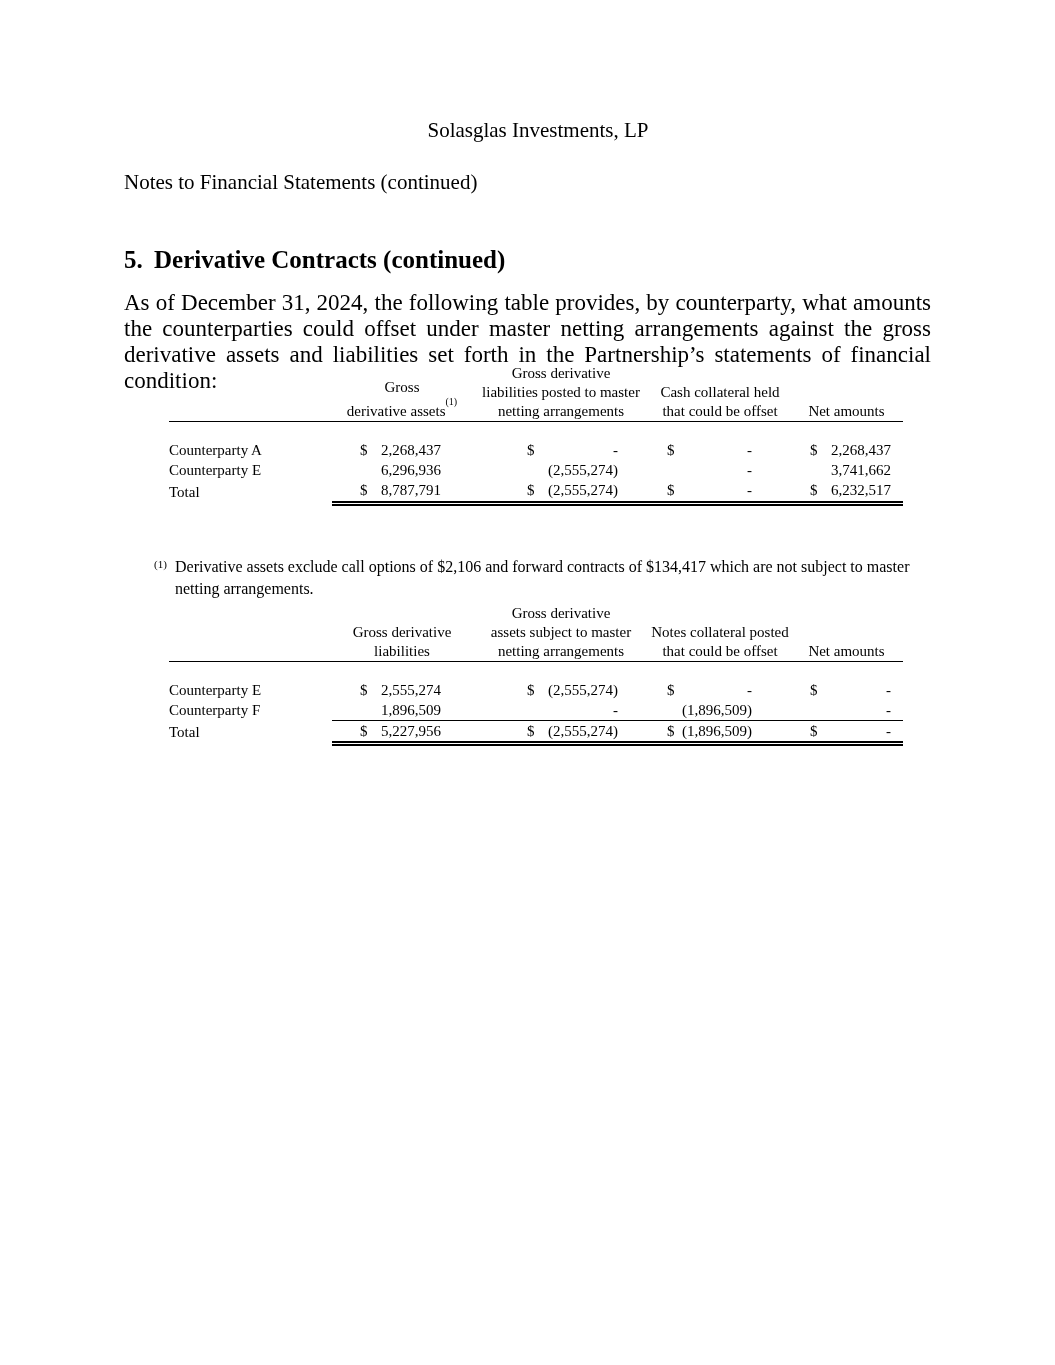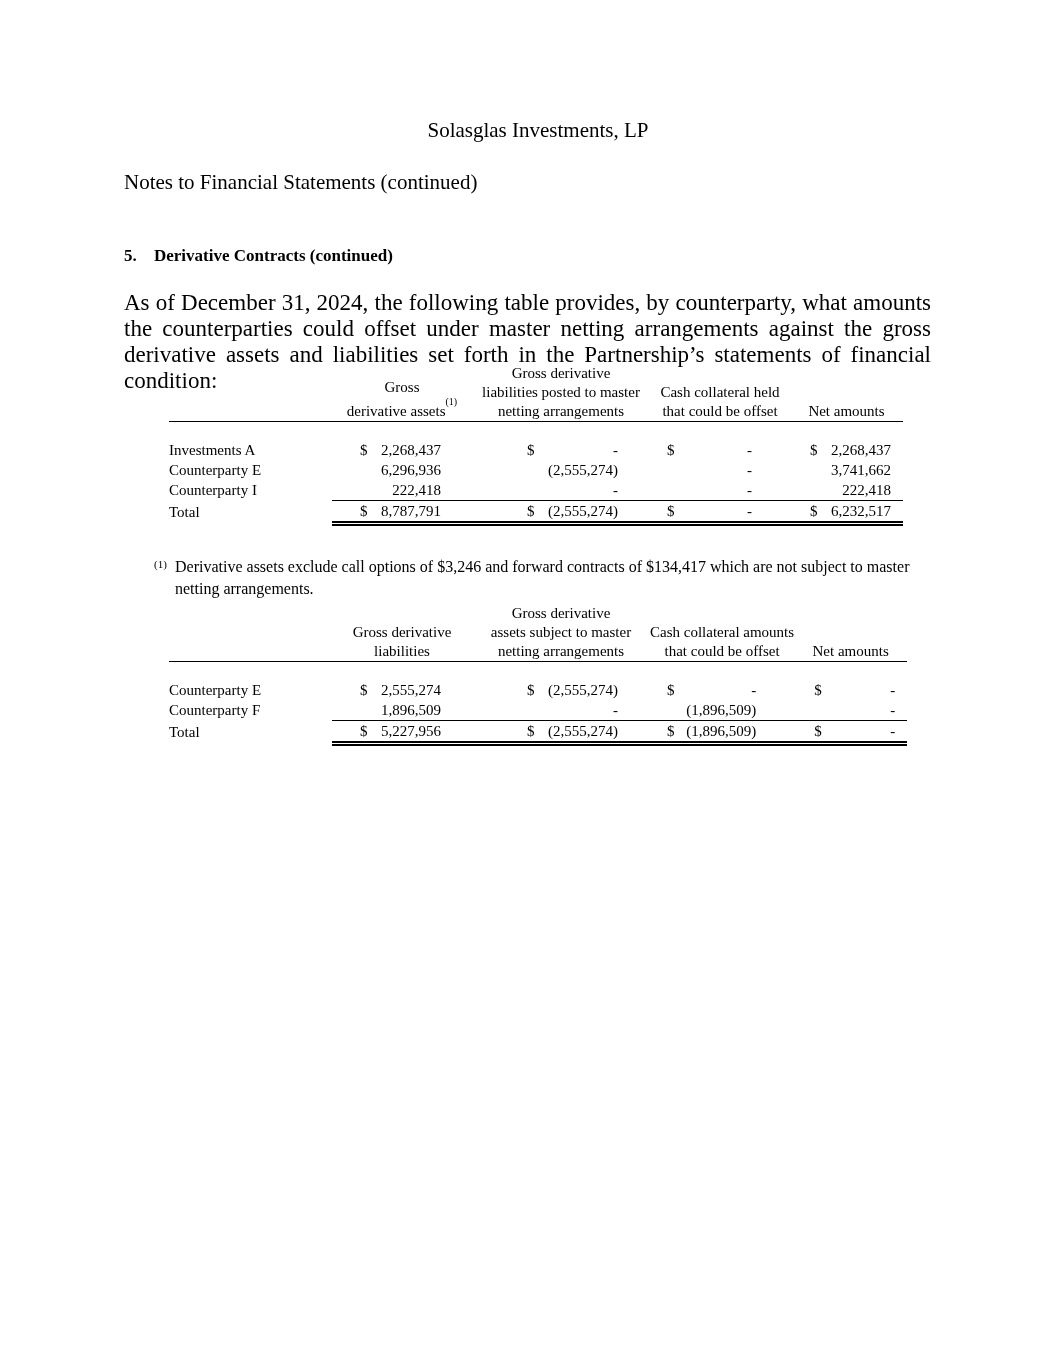"5. Derivative Contracts (continued)" .section-heading { font-size: 17px -> 25px }
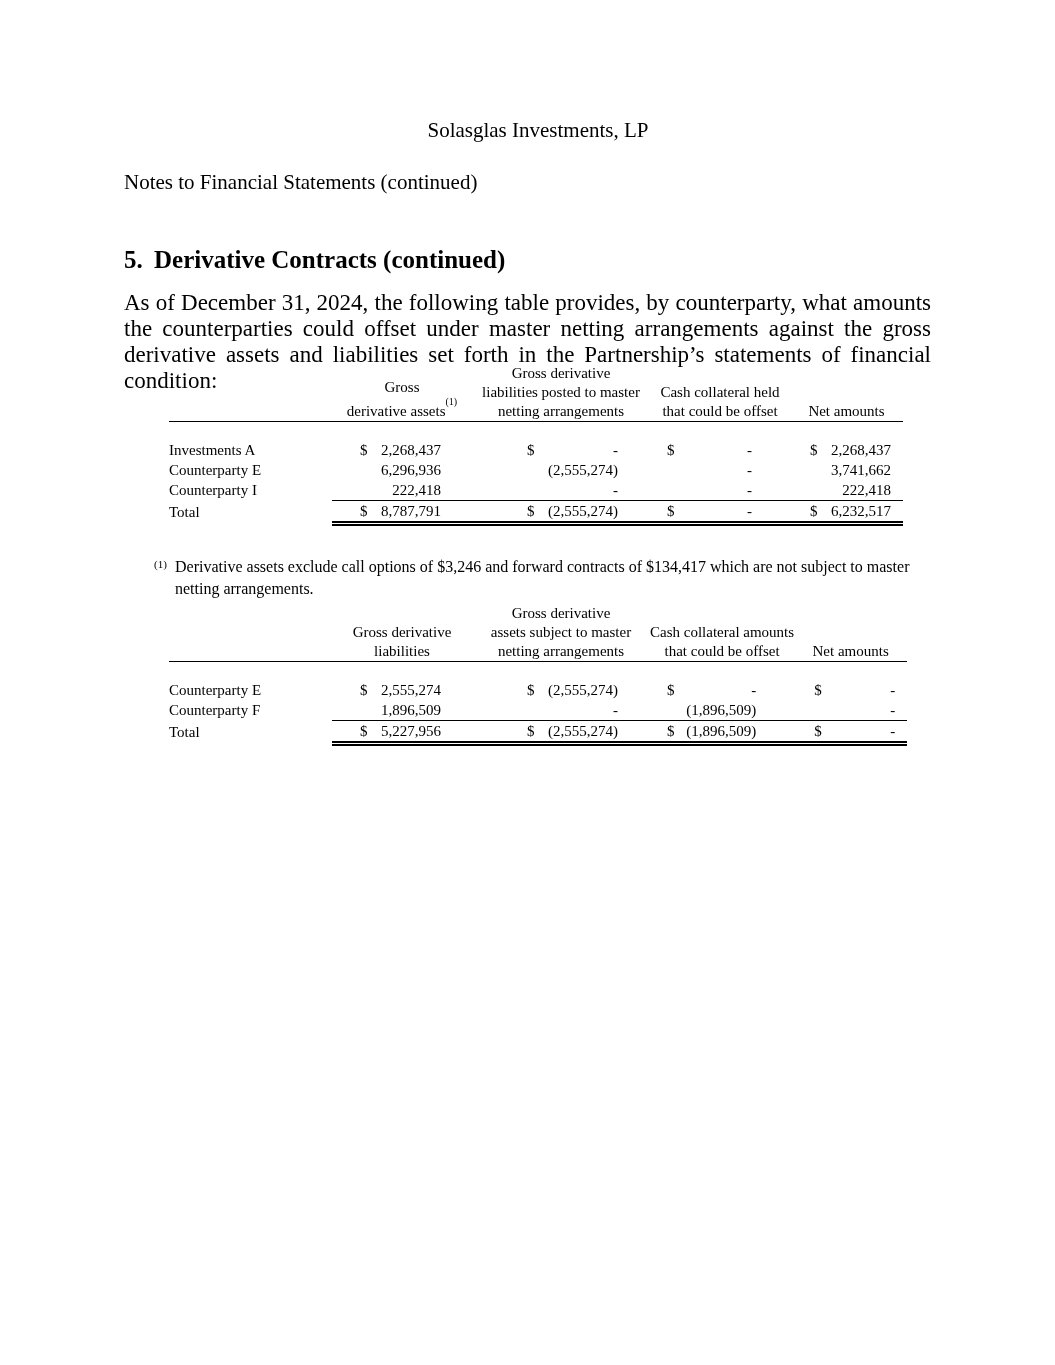"Investments A" td.row-label { text: Investments -> Counterparty }
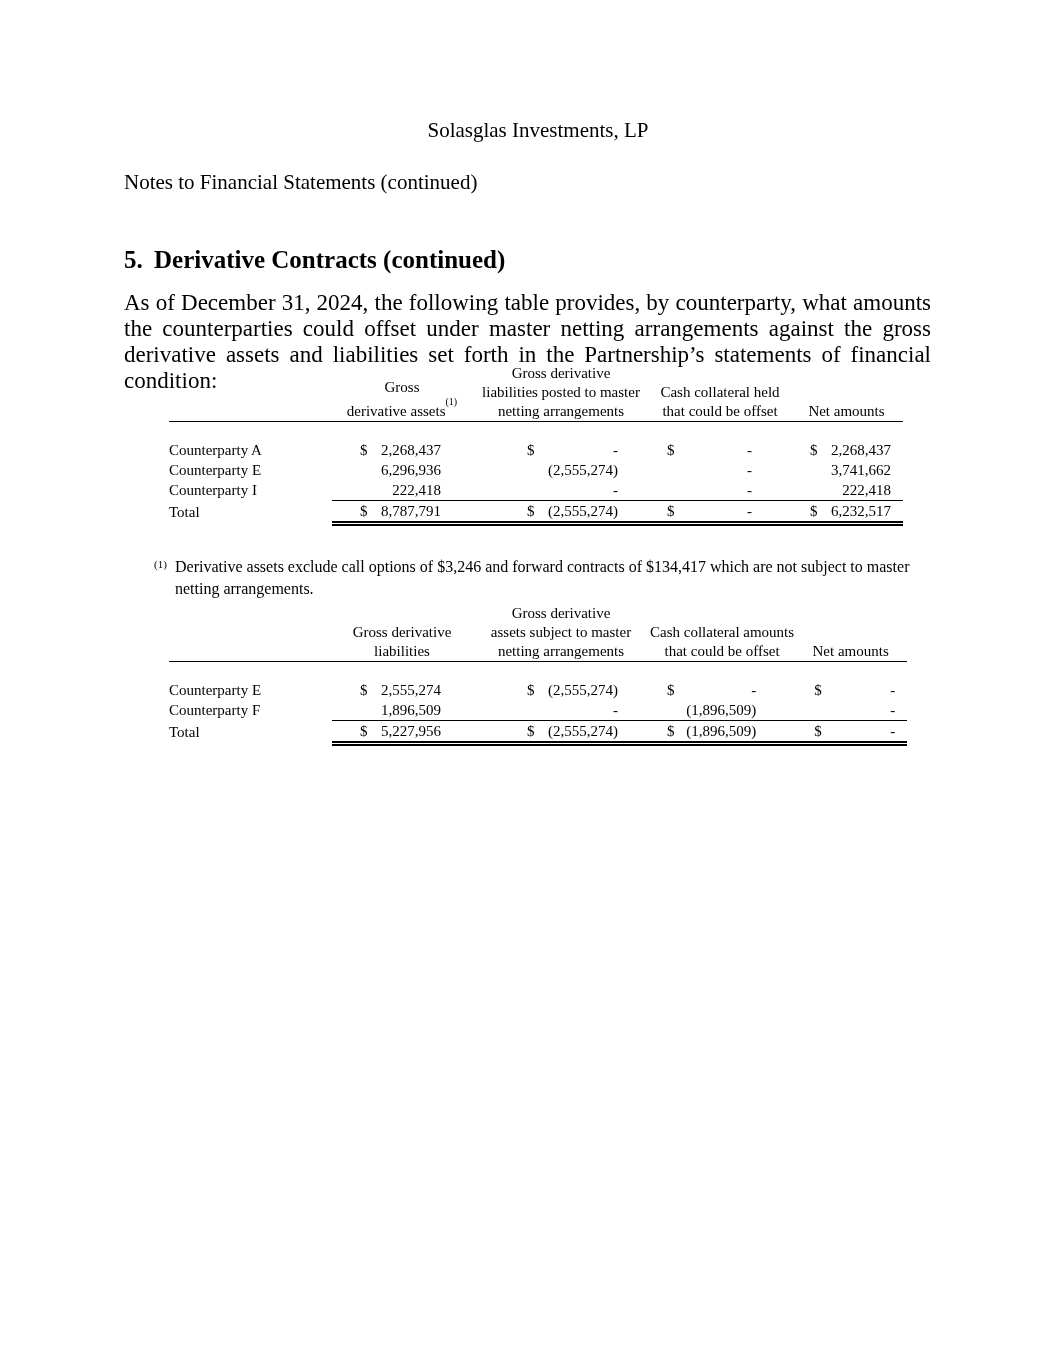"Counterparty I" tr.data-row { html: <tr> <td>Counterparty I</td> <td> <div> <span></span> <span>222,418</span> </div> </td> <td> <div> <span></span> <span>-</span> </div> </td> <td> <div> <span></span> <span>-</span> </div> </td> <td> <div> <span></span> <span>222,418</span> </div> </td> </tr> -> none }
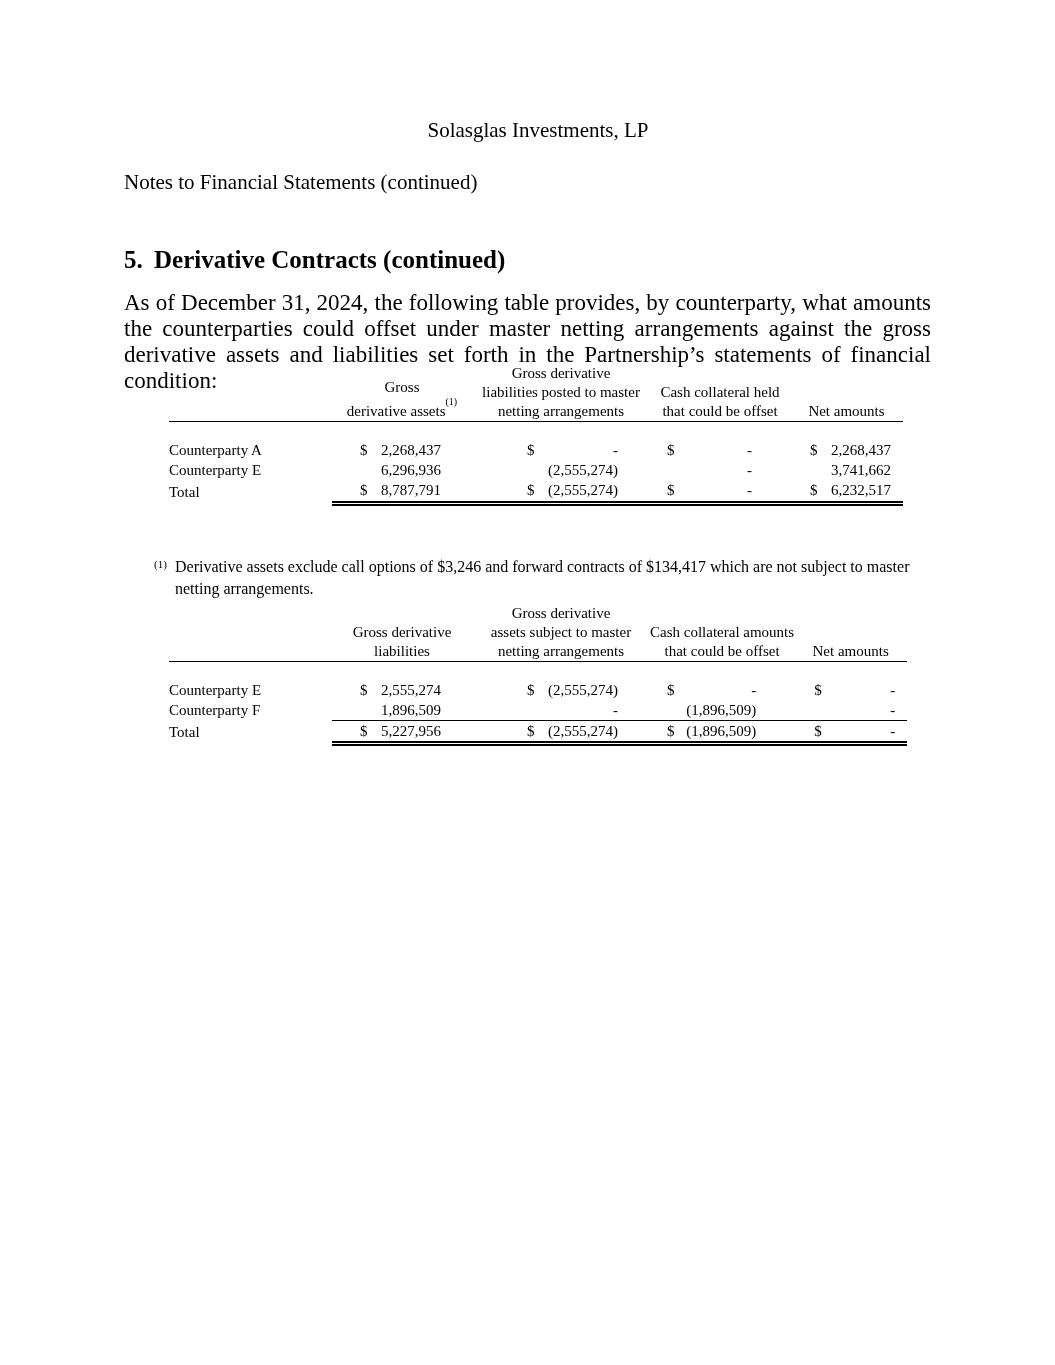"Derivative assets exclude call options" span.fn-text { text: $3,246 -> $2,106 }
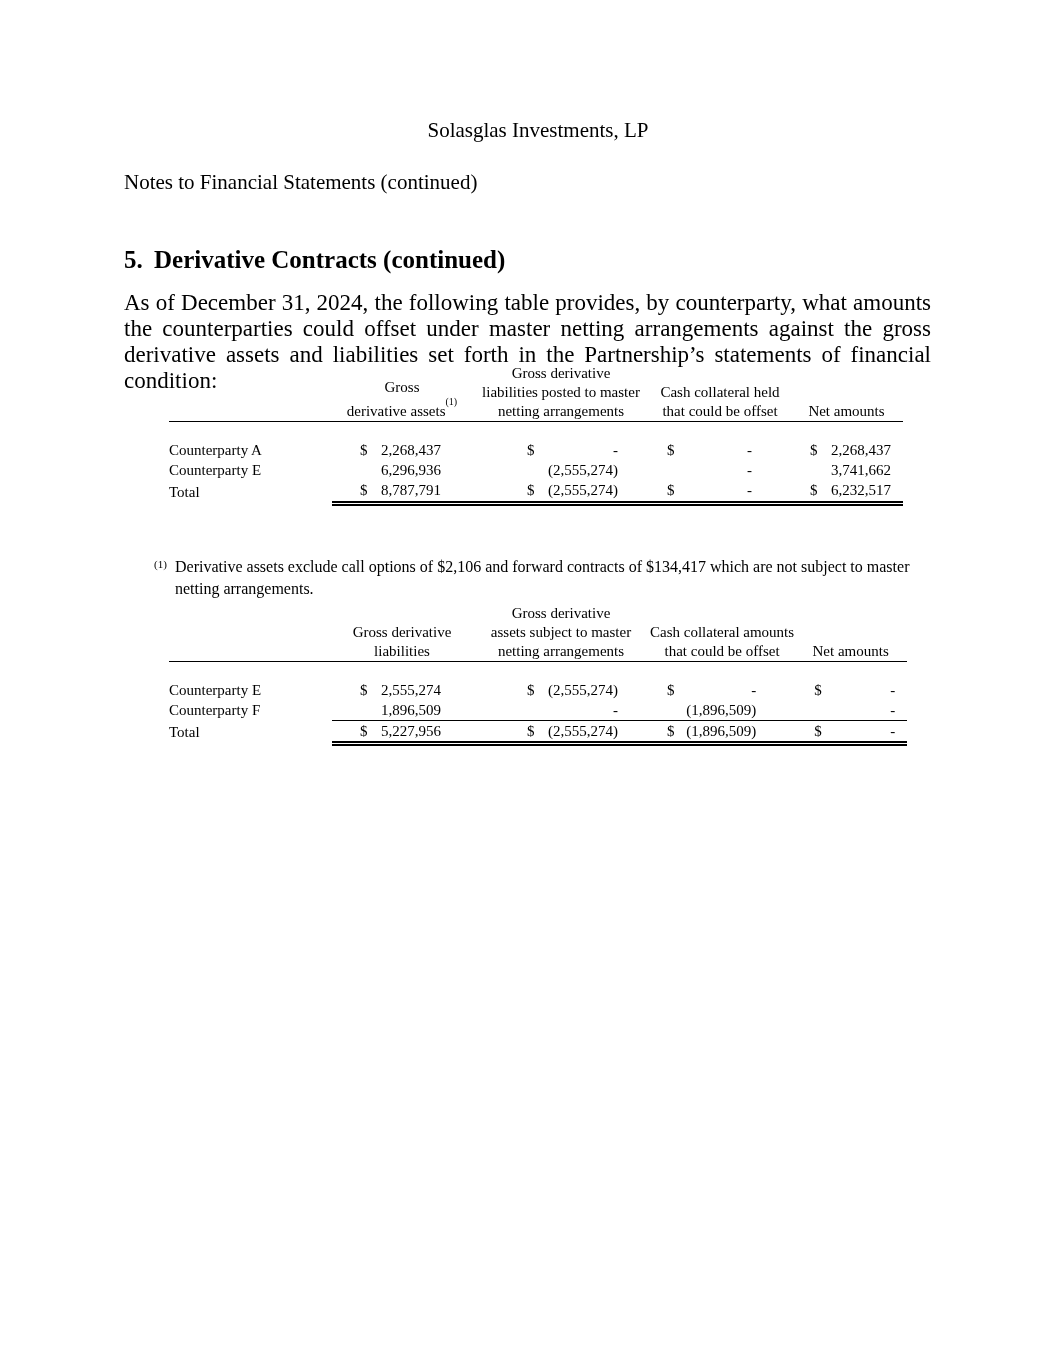"Cash collateral amounts" div { text: Cash collateral amounts -> Notes collateral posted }
